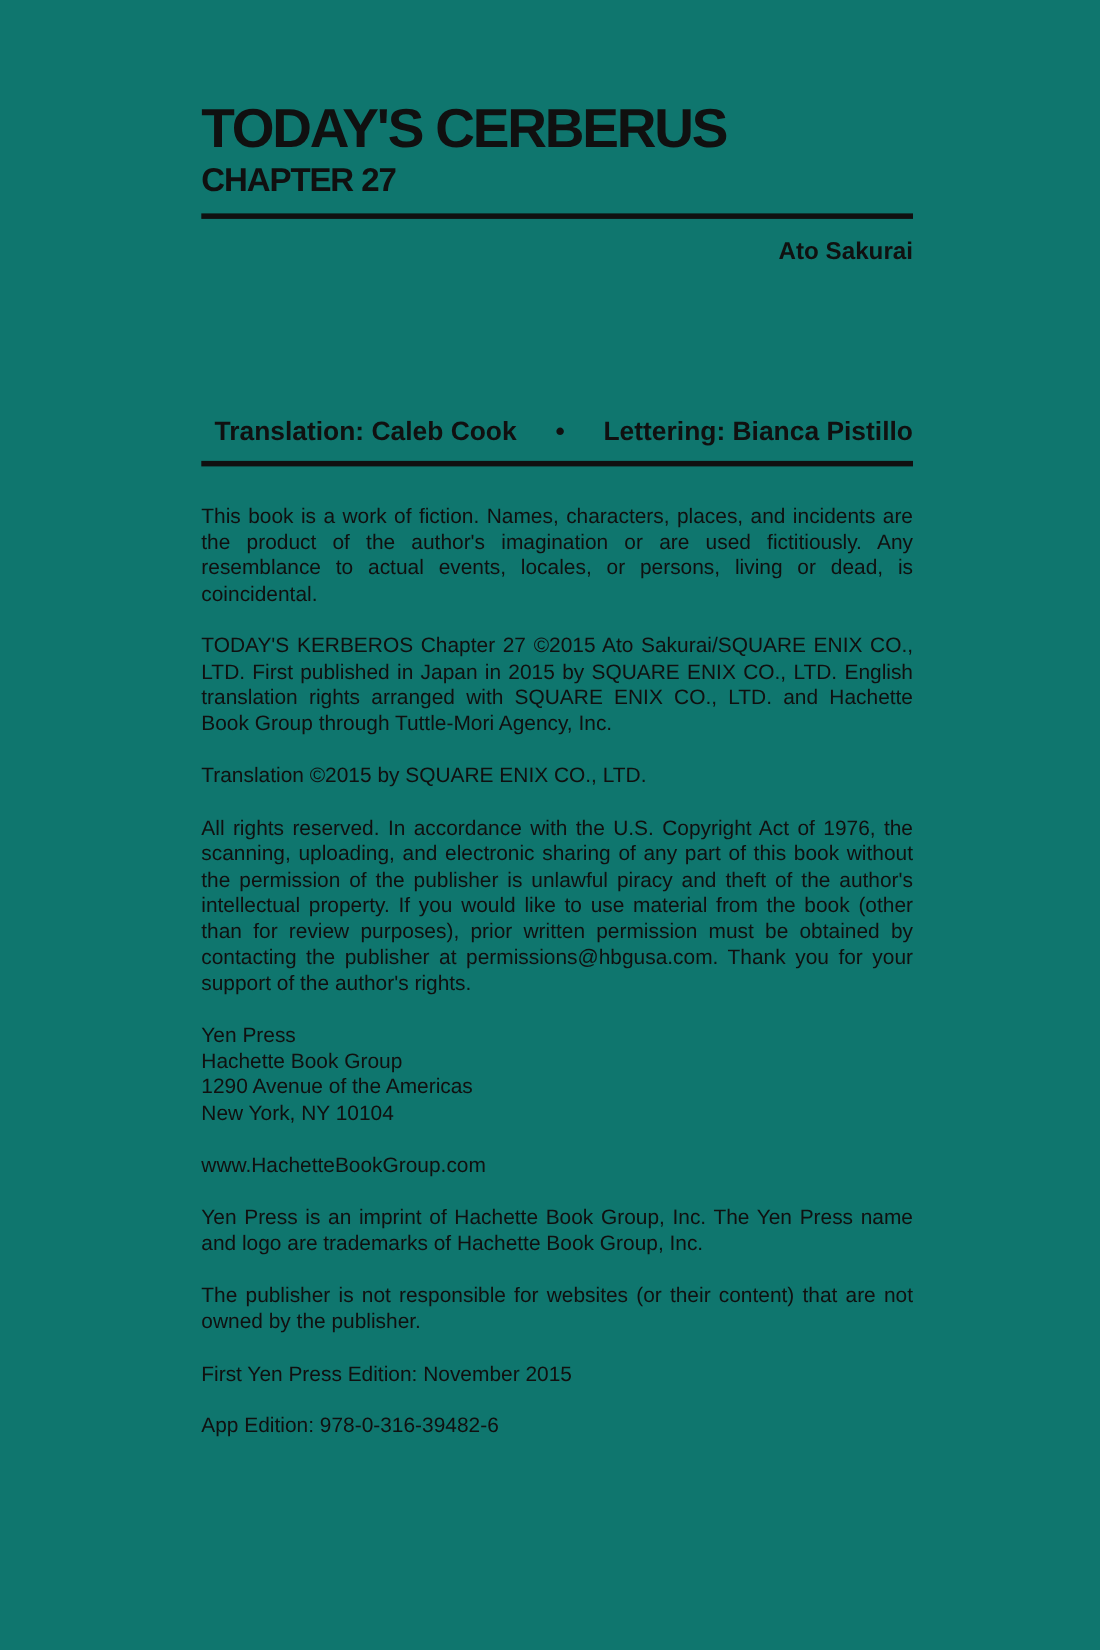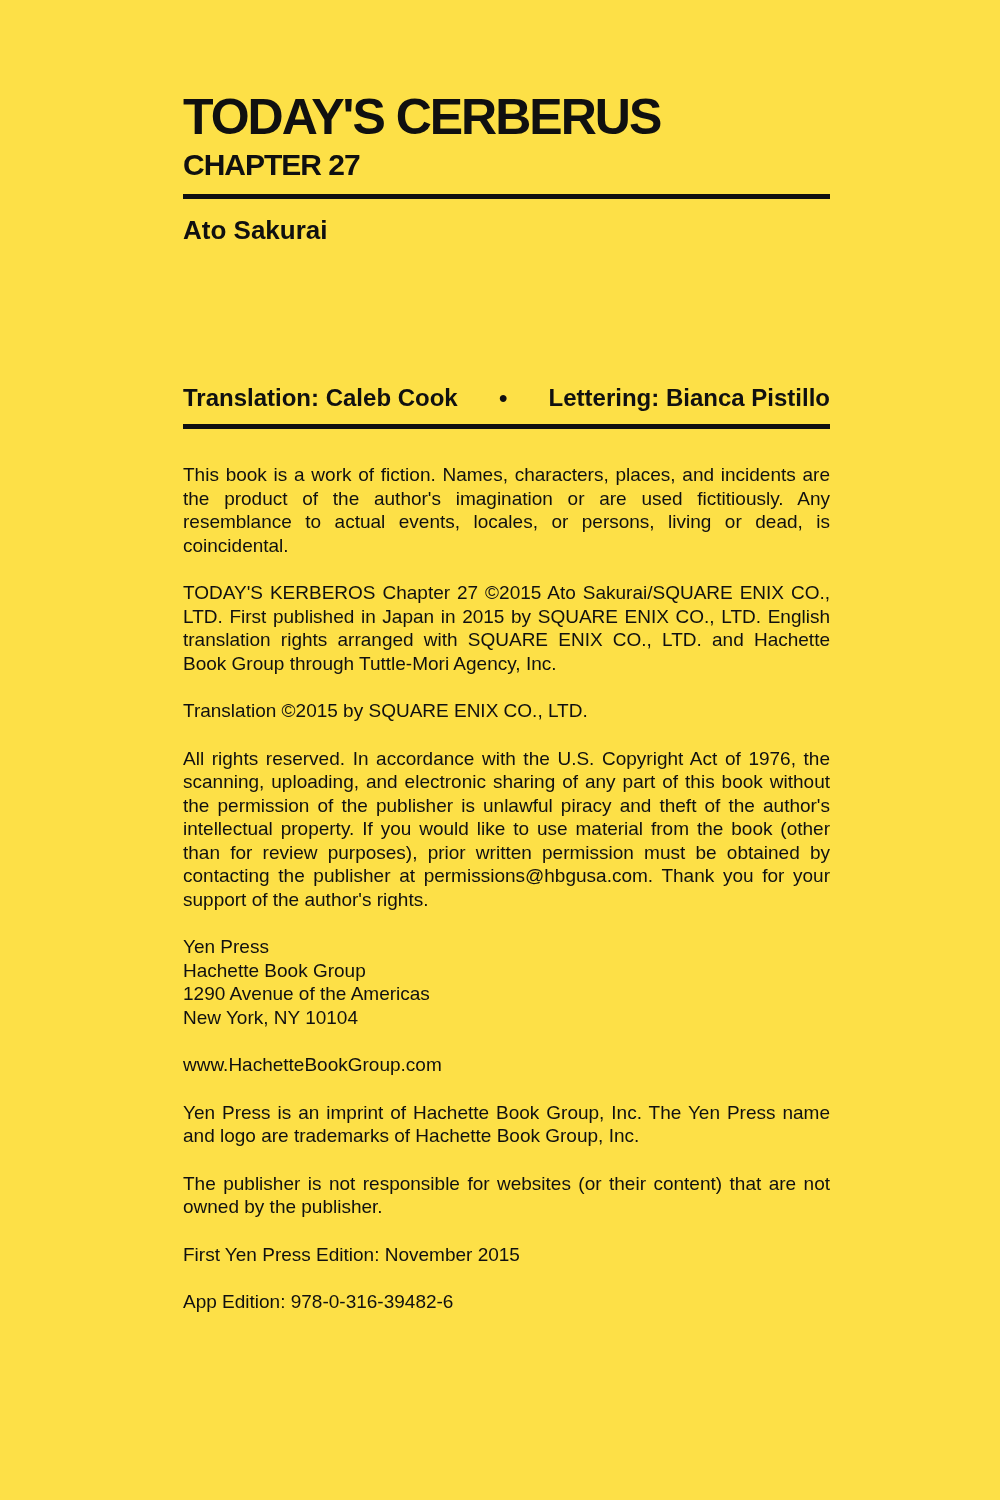"TODAY'S CERBERUS" .page { background: #fde047 -> #0f766e }
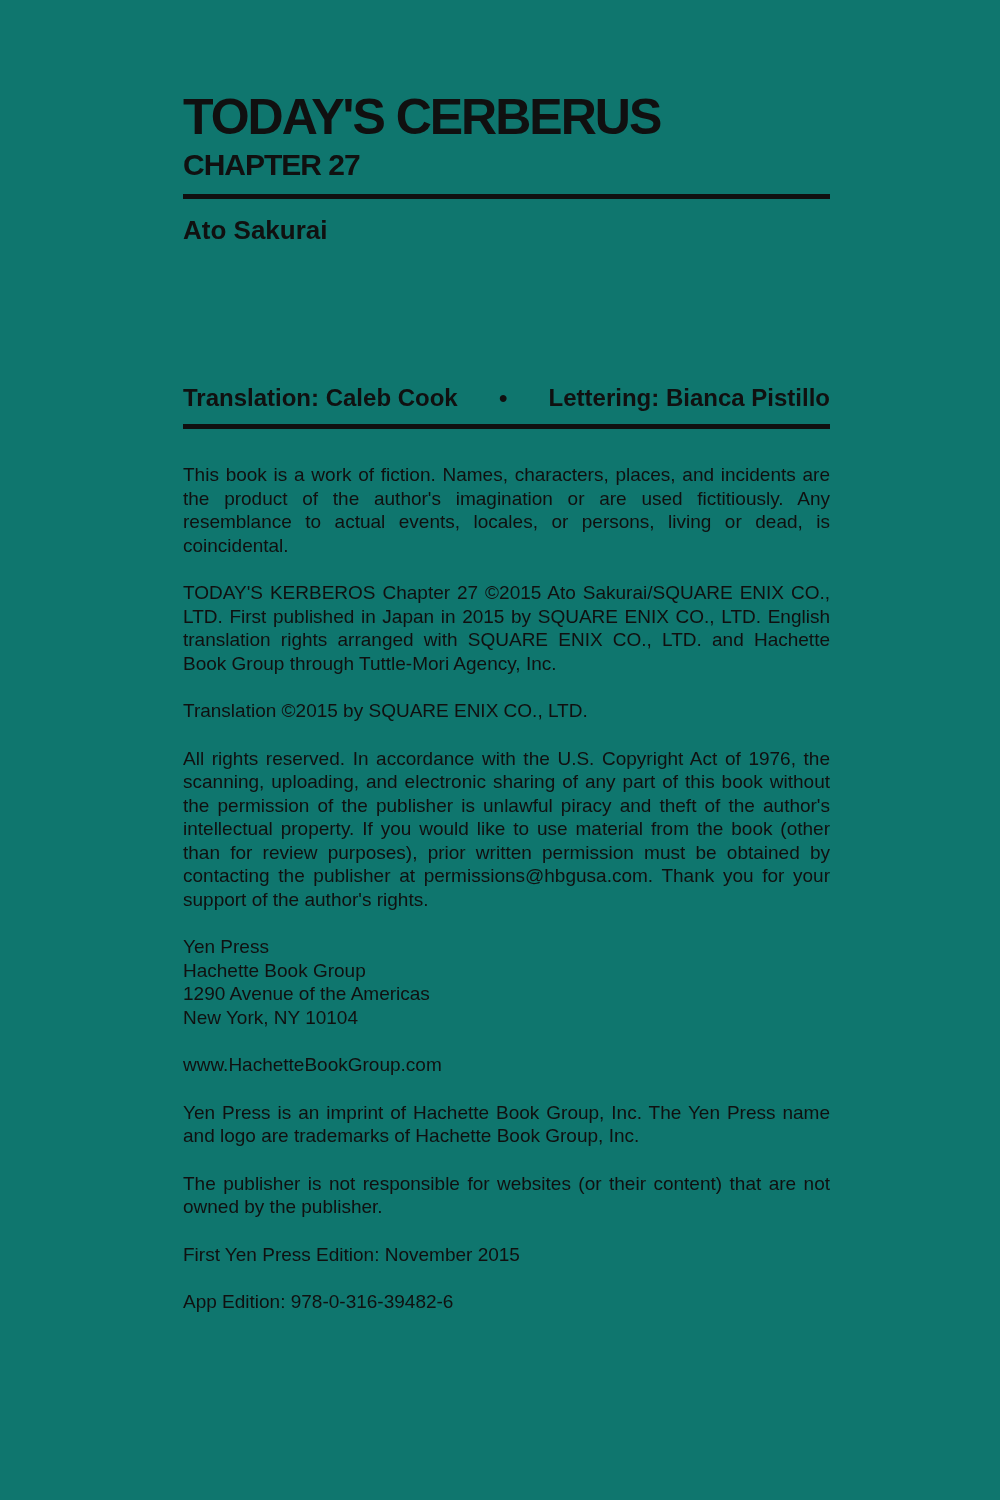"Ato Sakurai" .author { font-size: 26px -> 22px; text-align: left -> right }
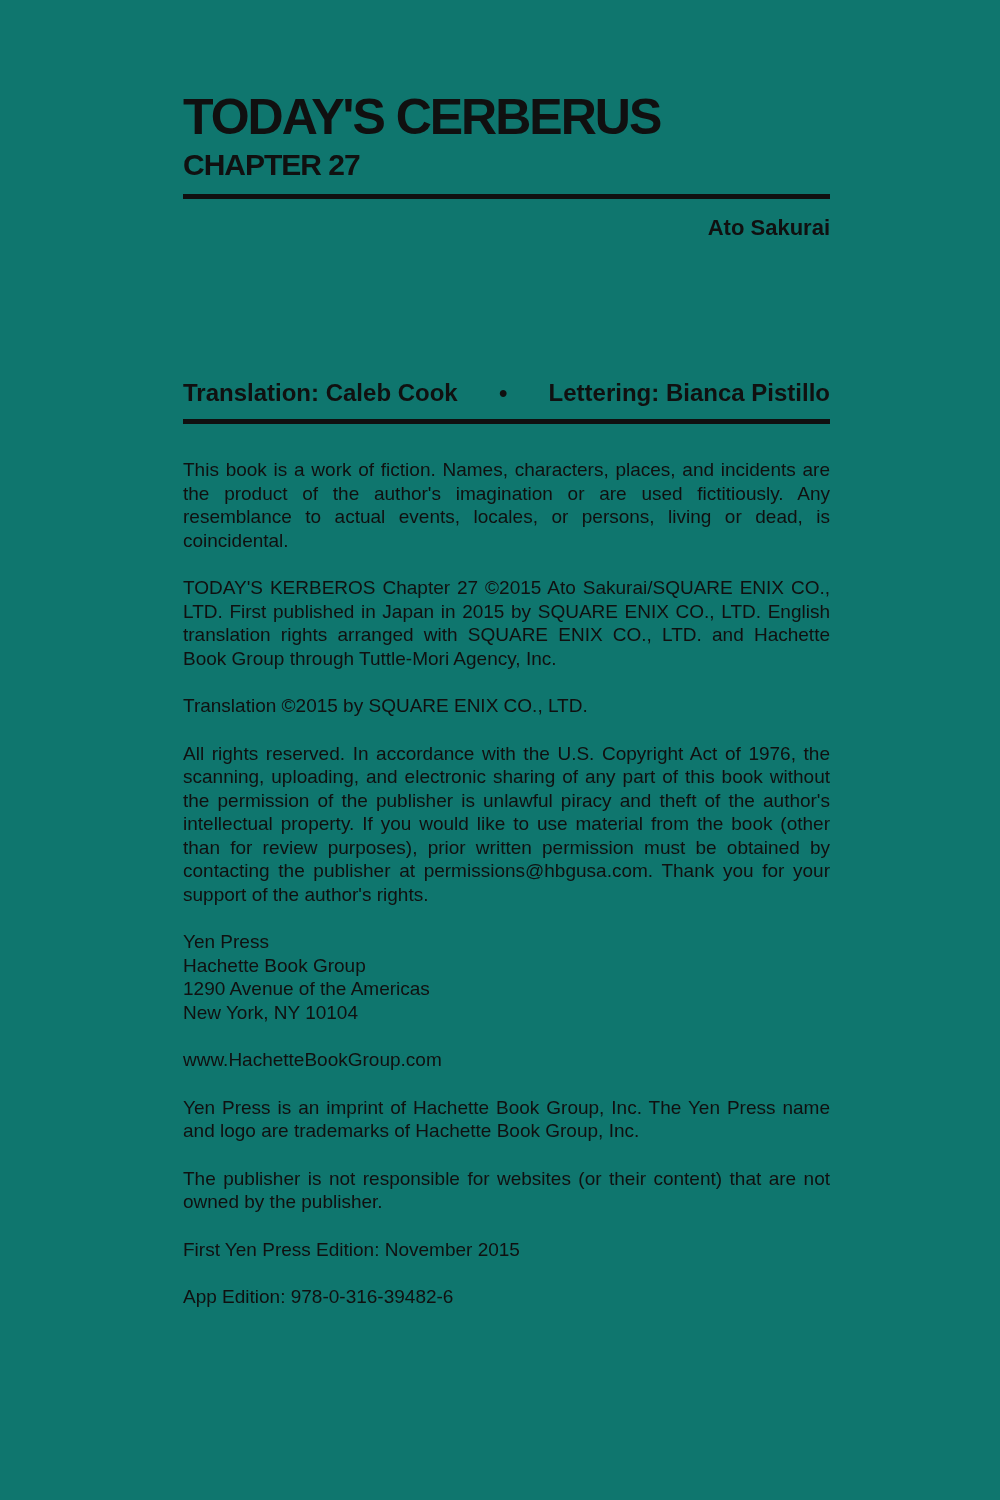"Translation: Caleb Cook" .credits-row { margin-left: none -> 12px }
